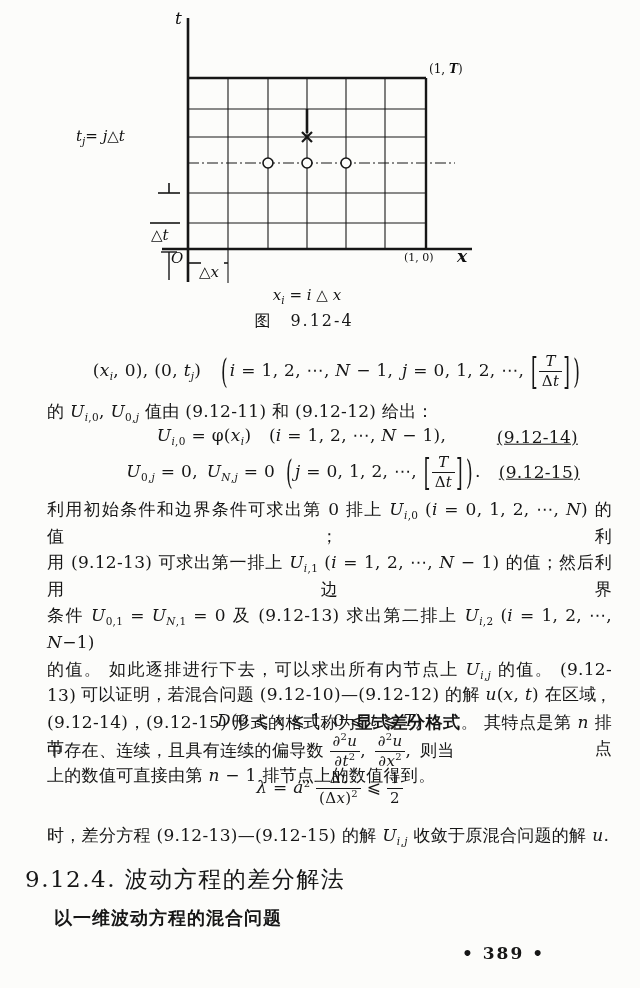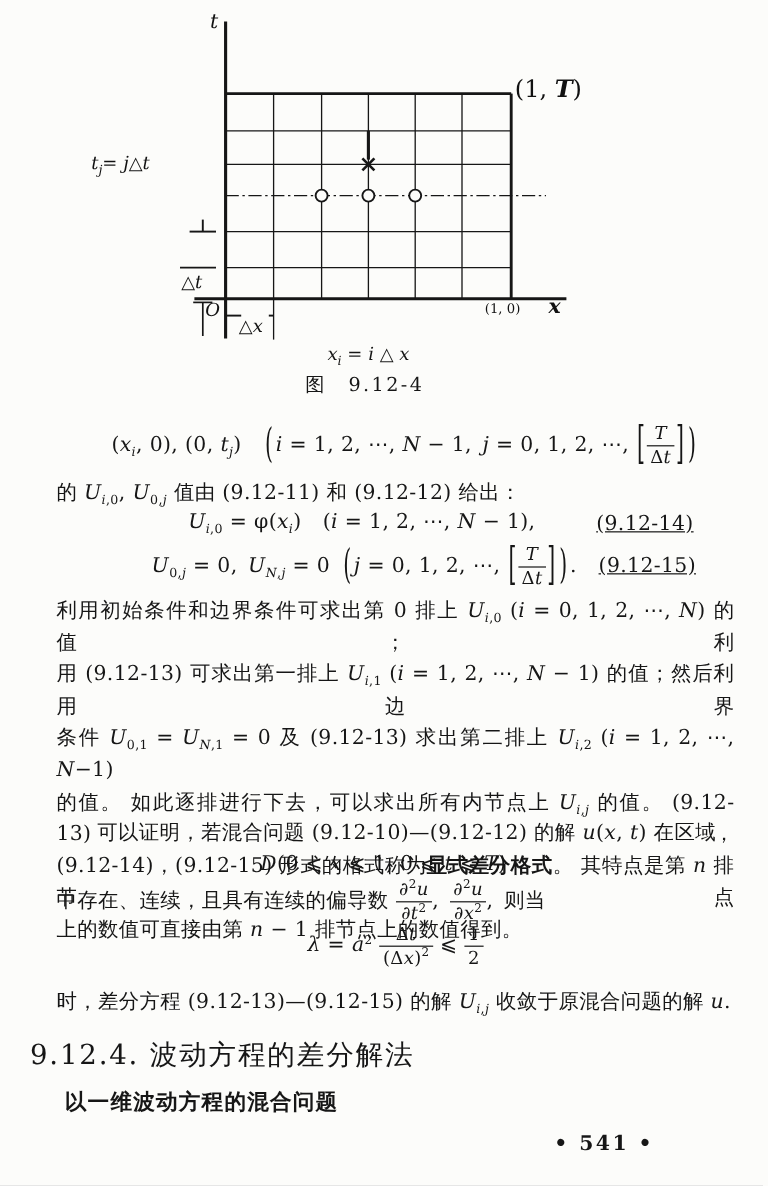"(1, T)" div.lbl { font-size: 20px -> 12px }
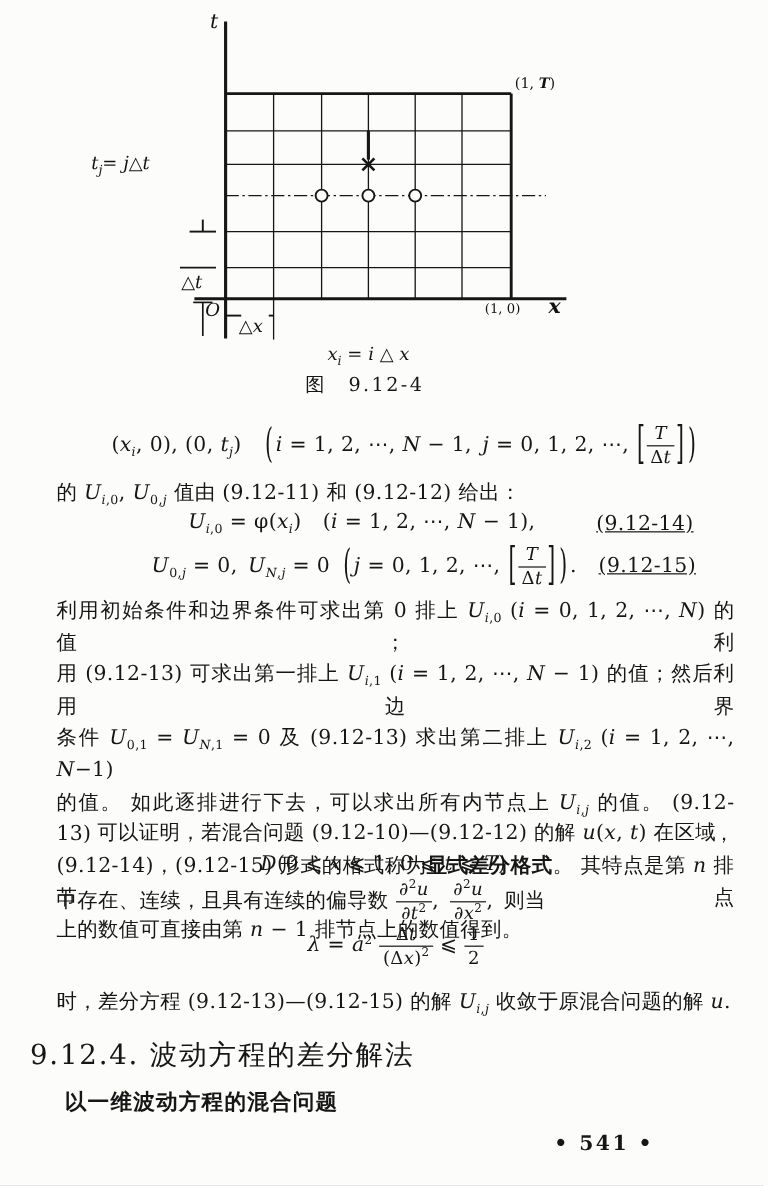"• 541 •" div.pagenum { text: 541 -> 389 }
